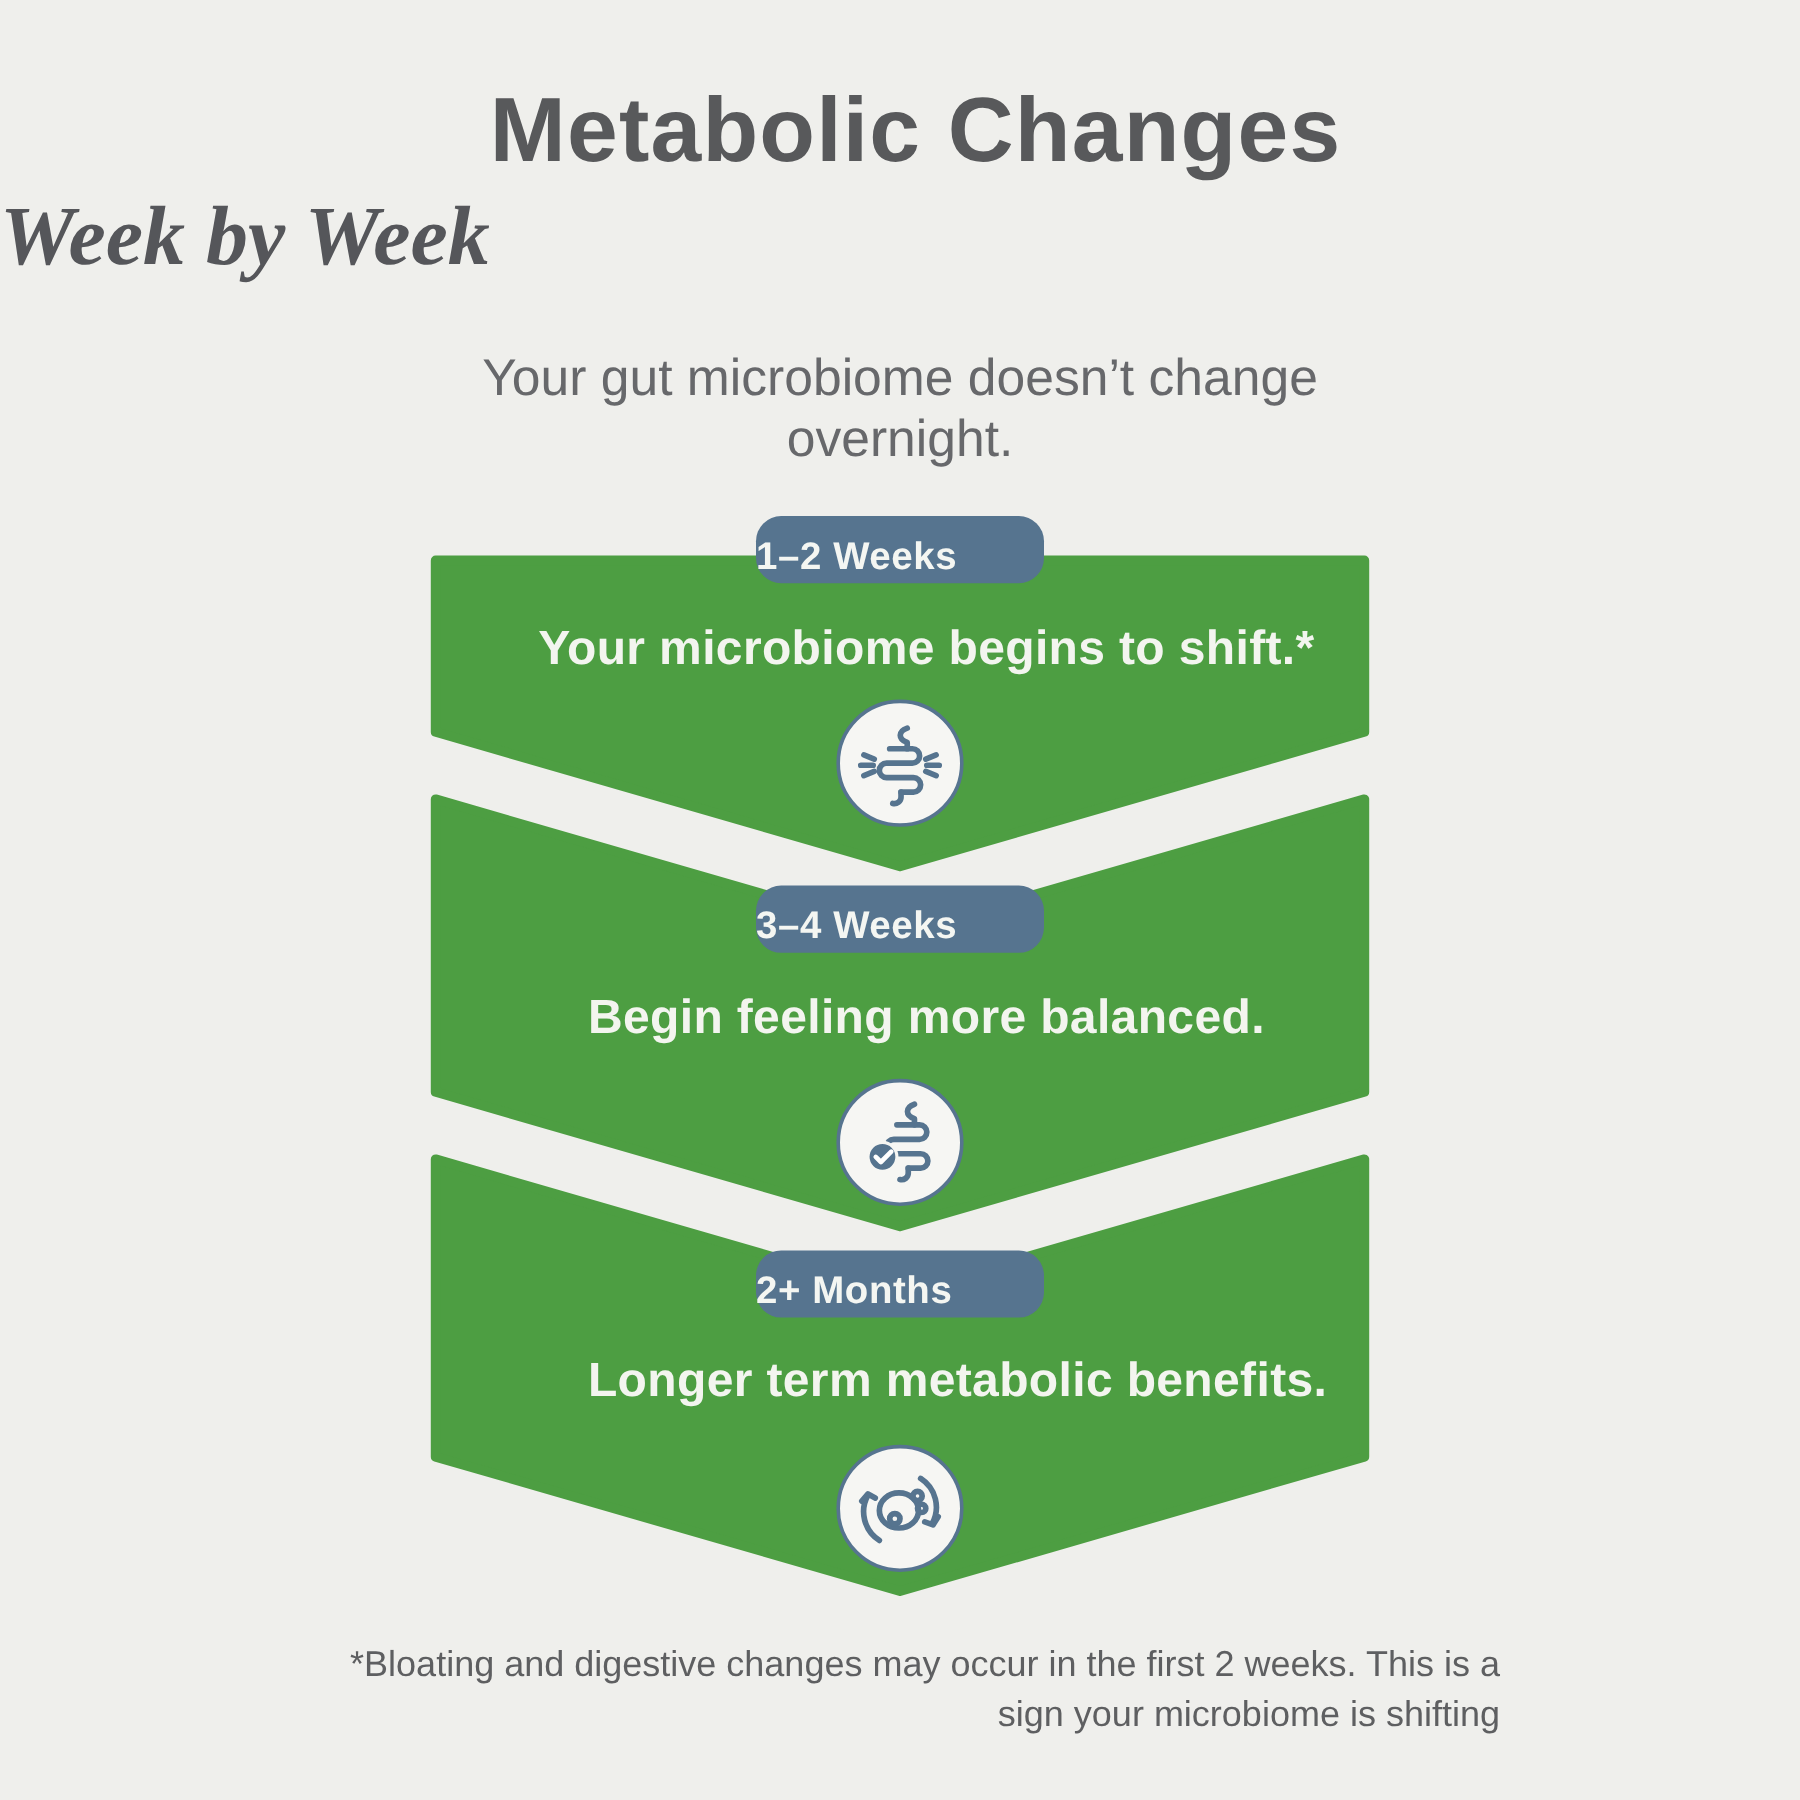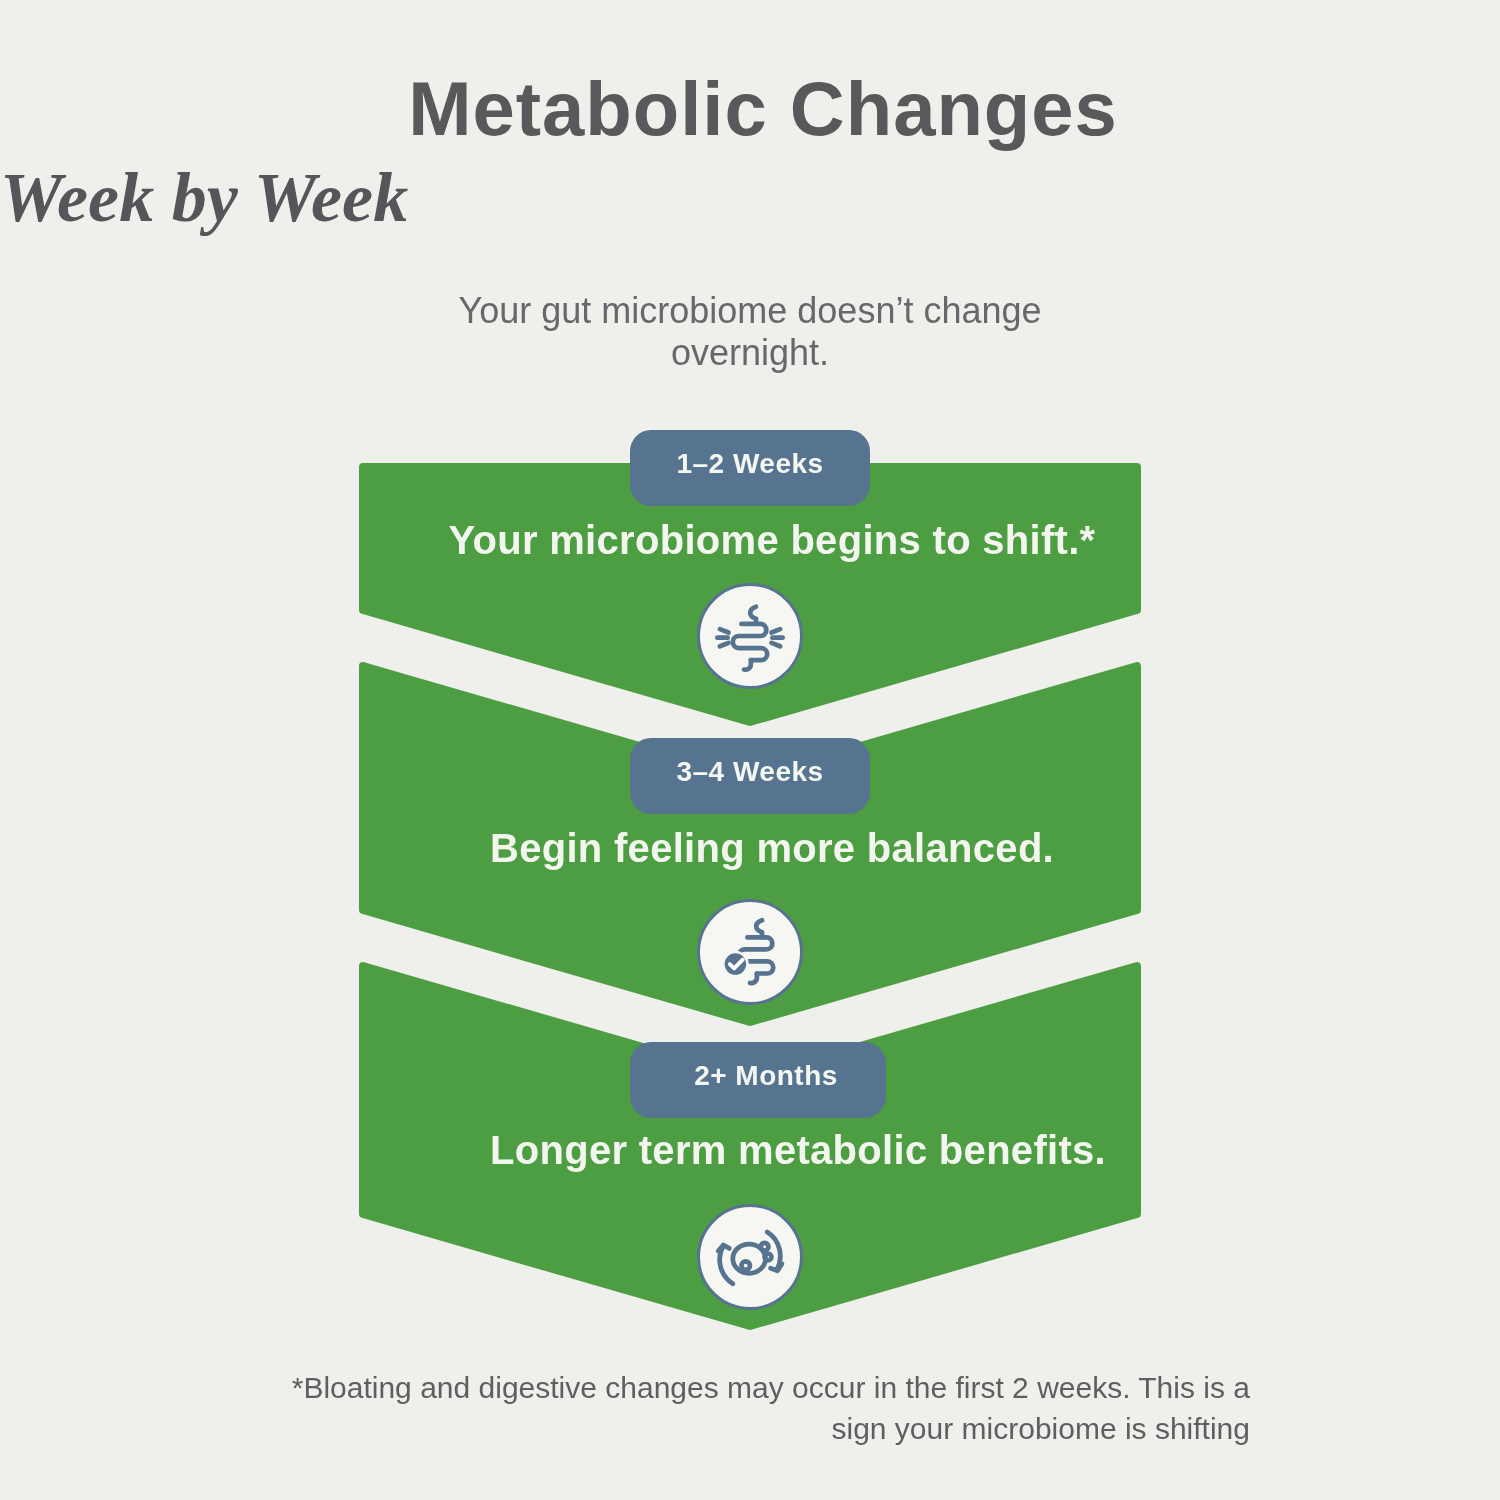"Your gut microbiome doesn’t change" .description { font-size: 36px -> 43px }
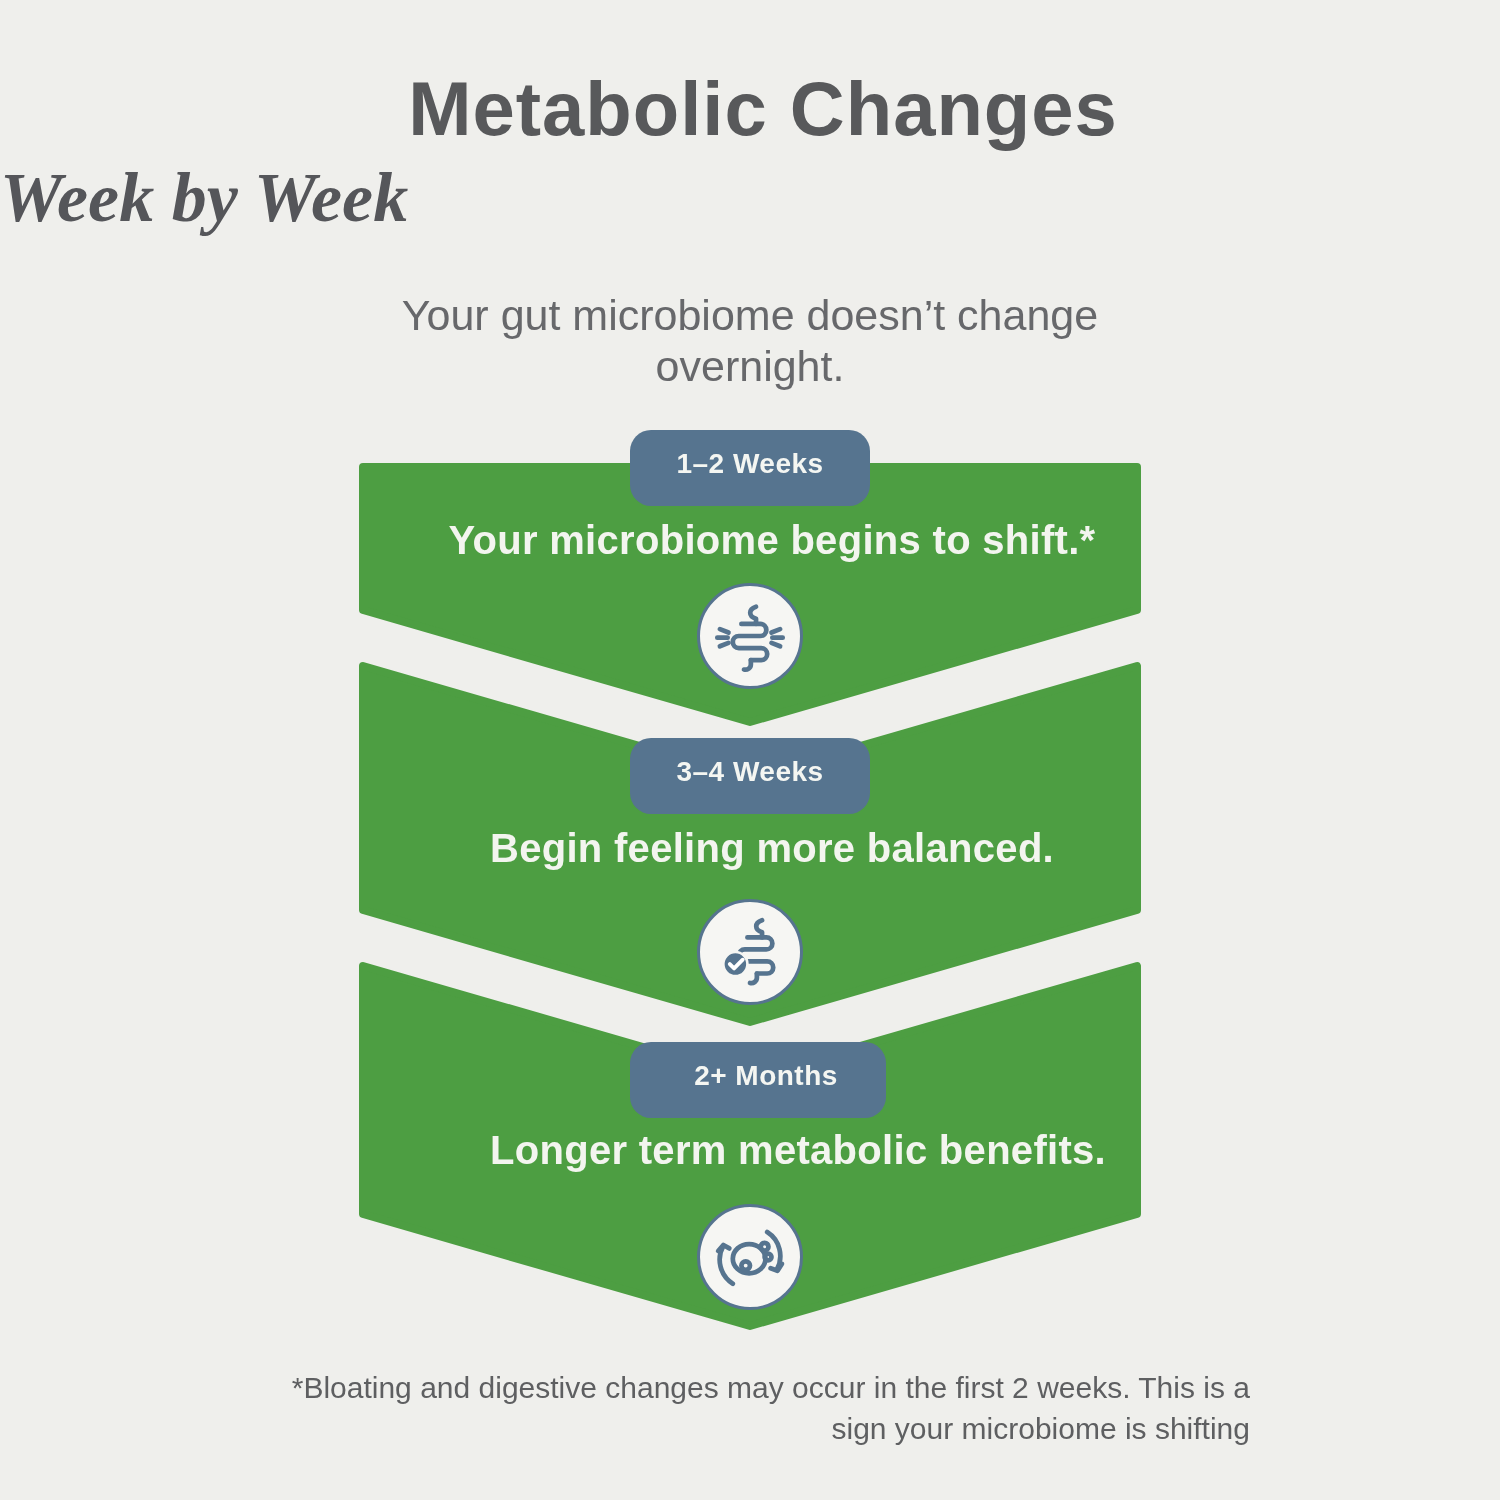"1–2 Weeks" .badge { font-size: 28px -> 32px; height: 76px -> 56px; text-align: center -> none }
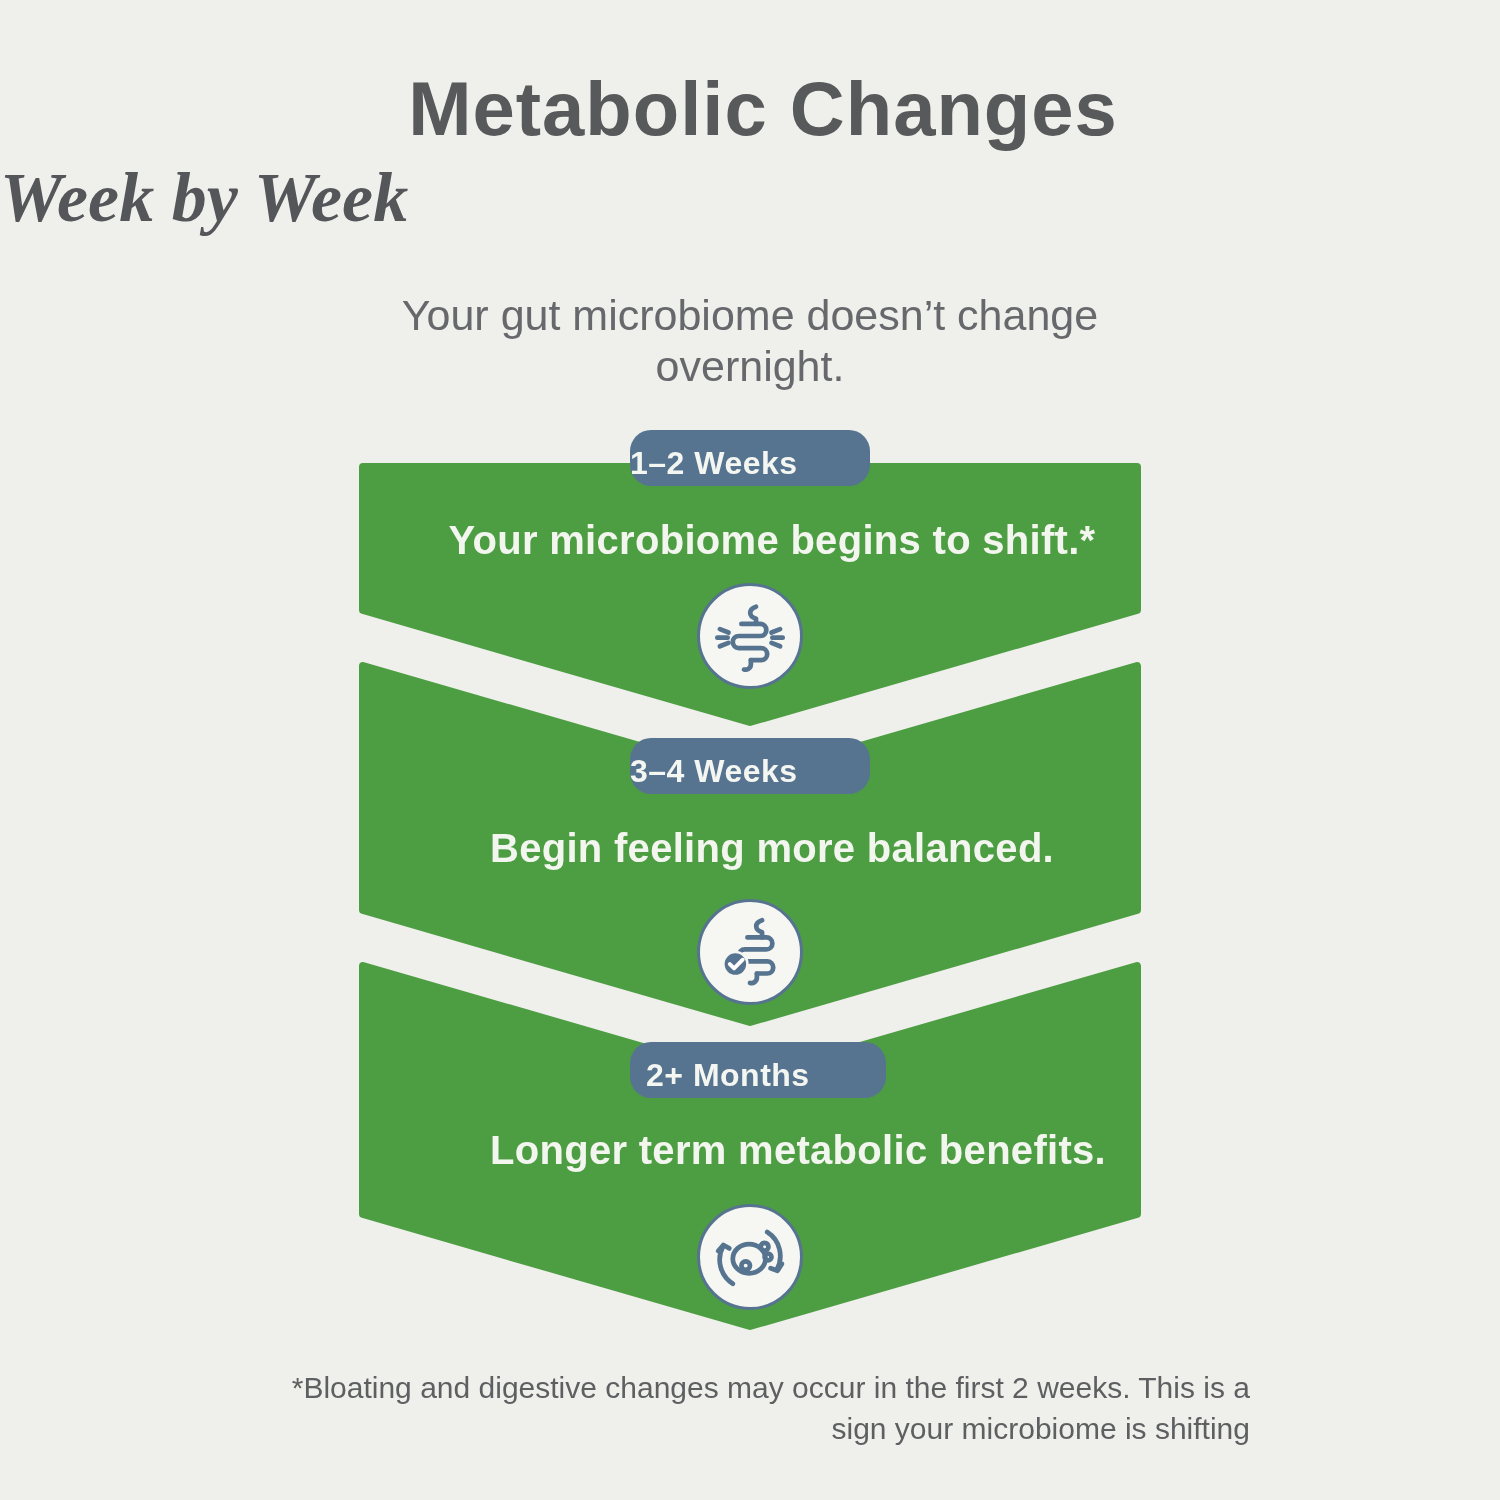"2+ Months" .badge.b3 { padding-left: 16px -> none }
